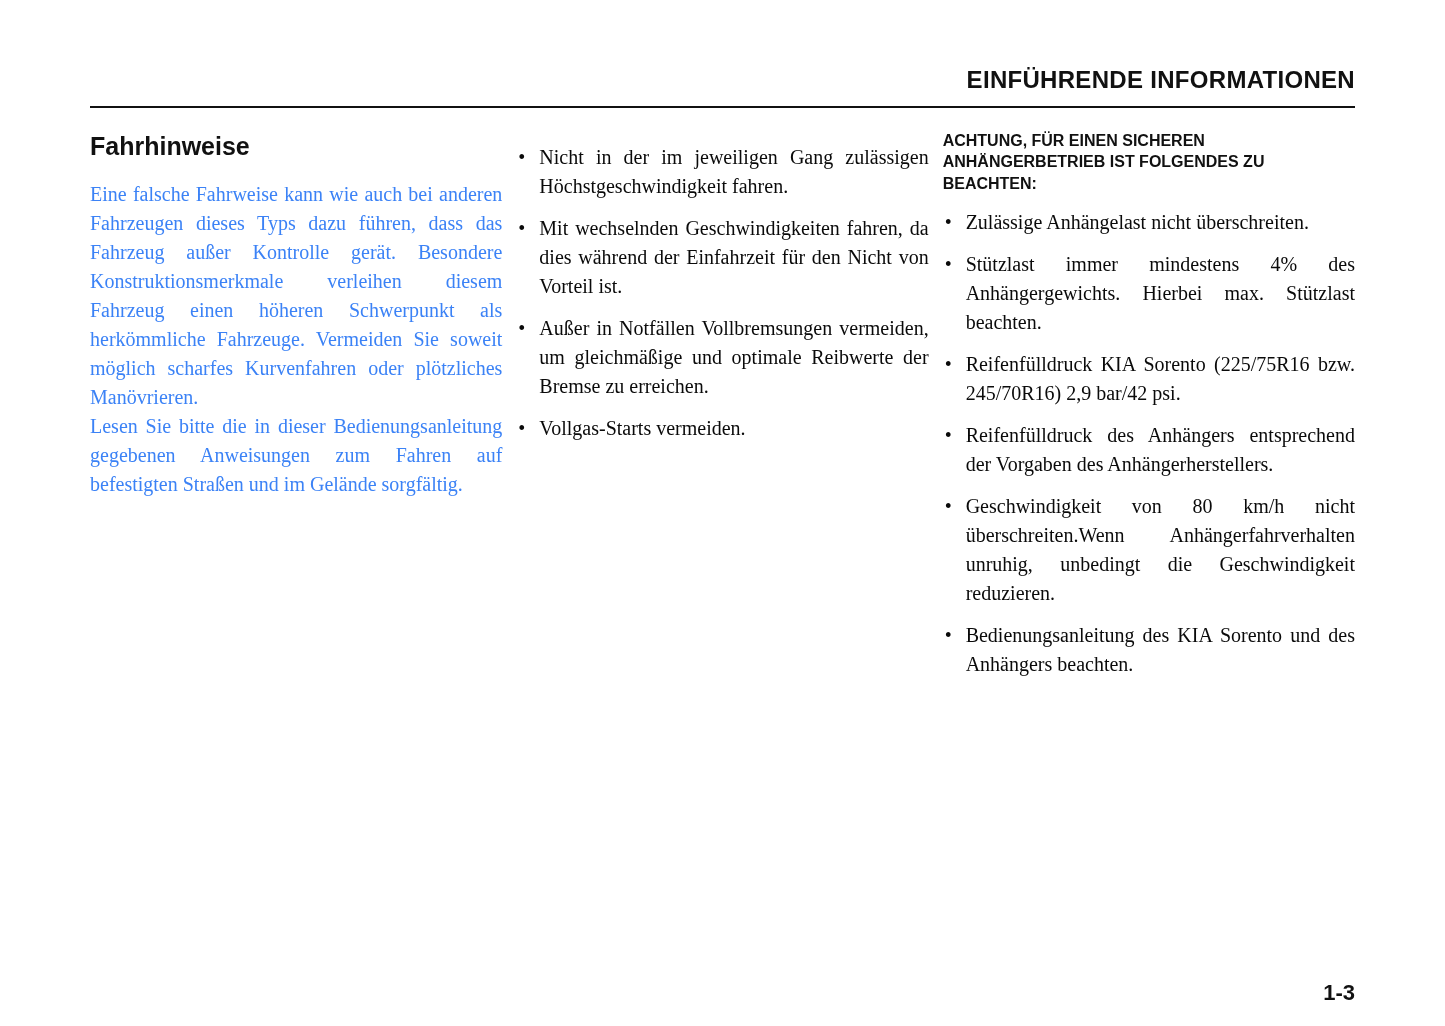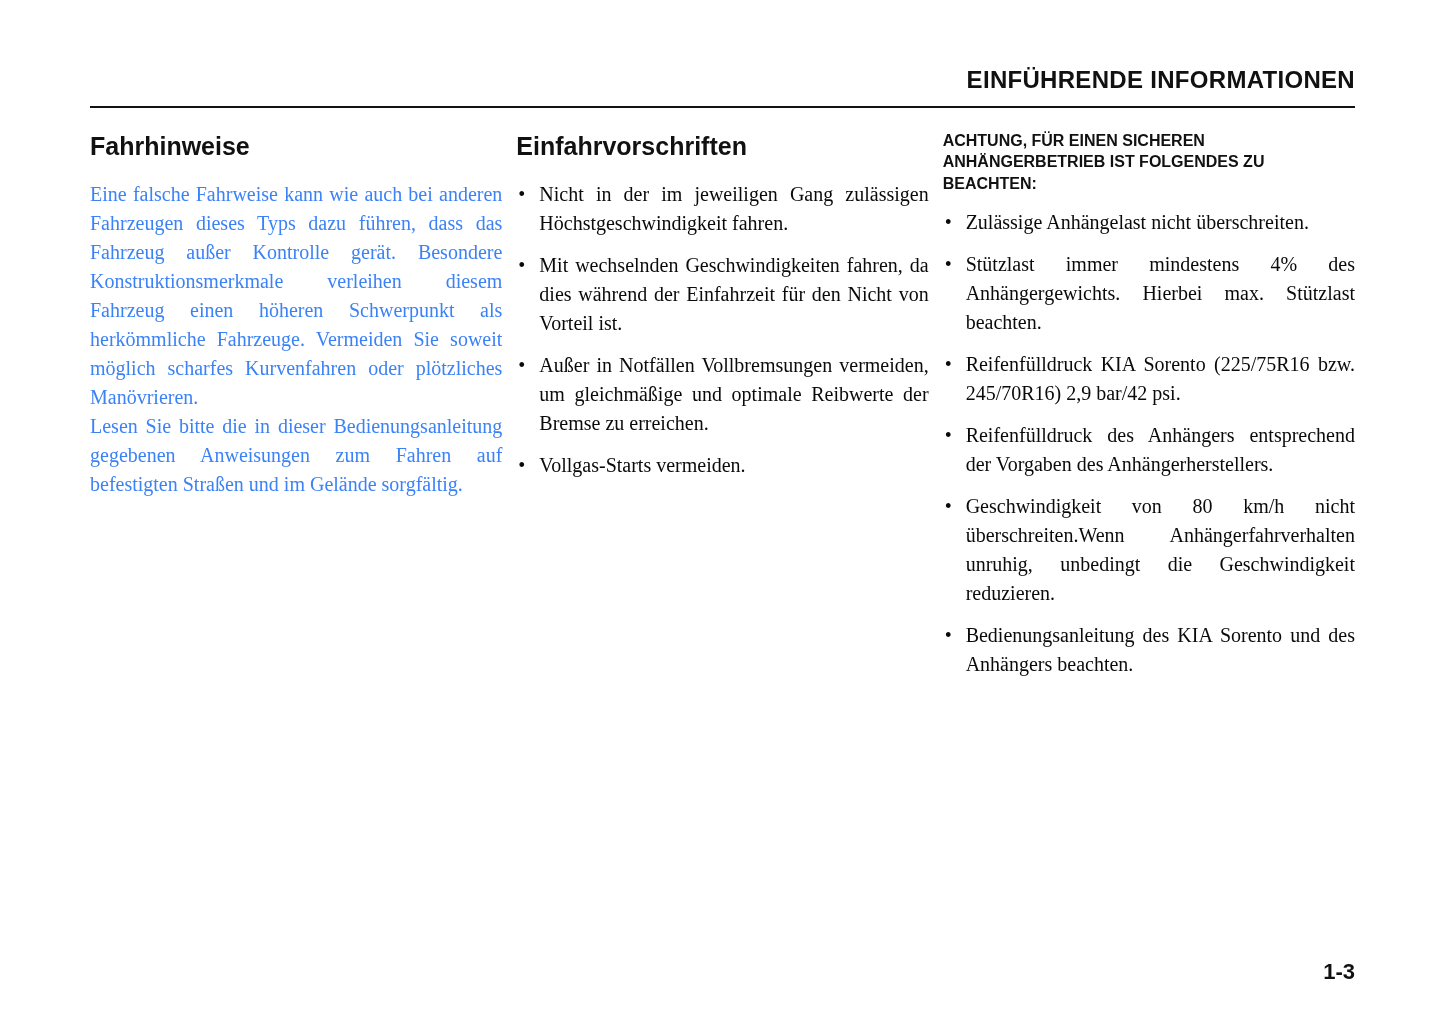"Einfahrvorschriften" h2.section-heading { html: <h2>Einfahrvorschriften</h2> -> none }
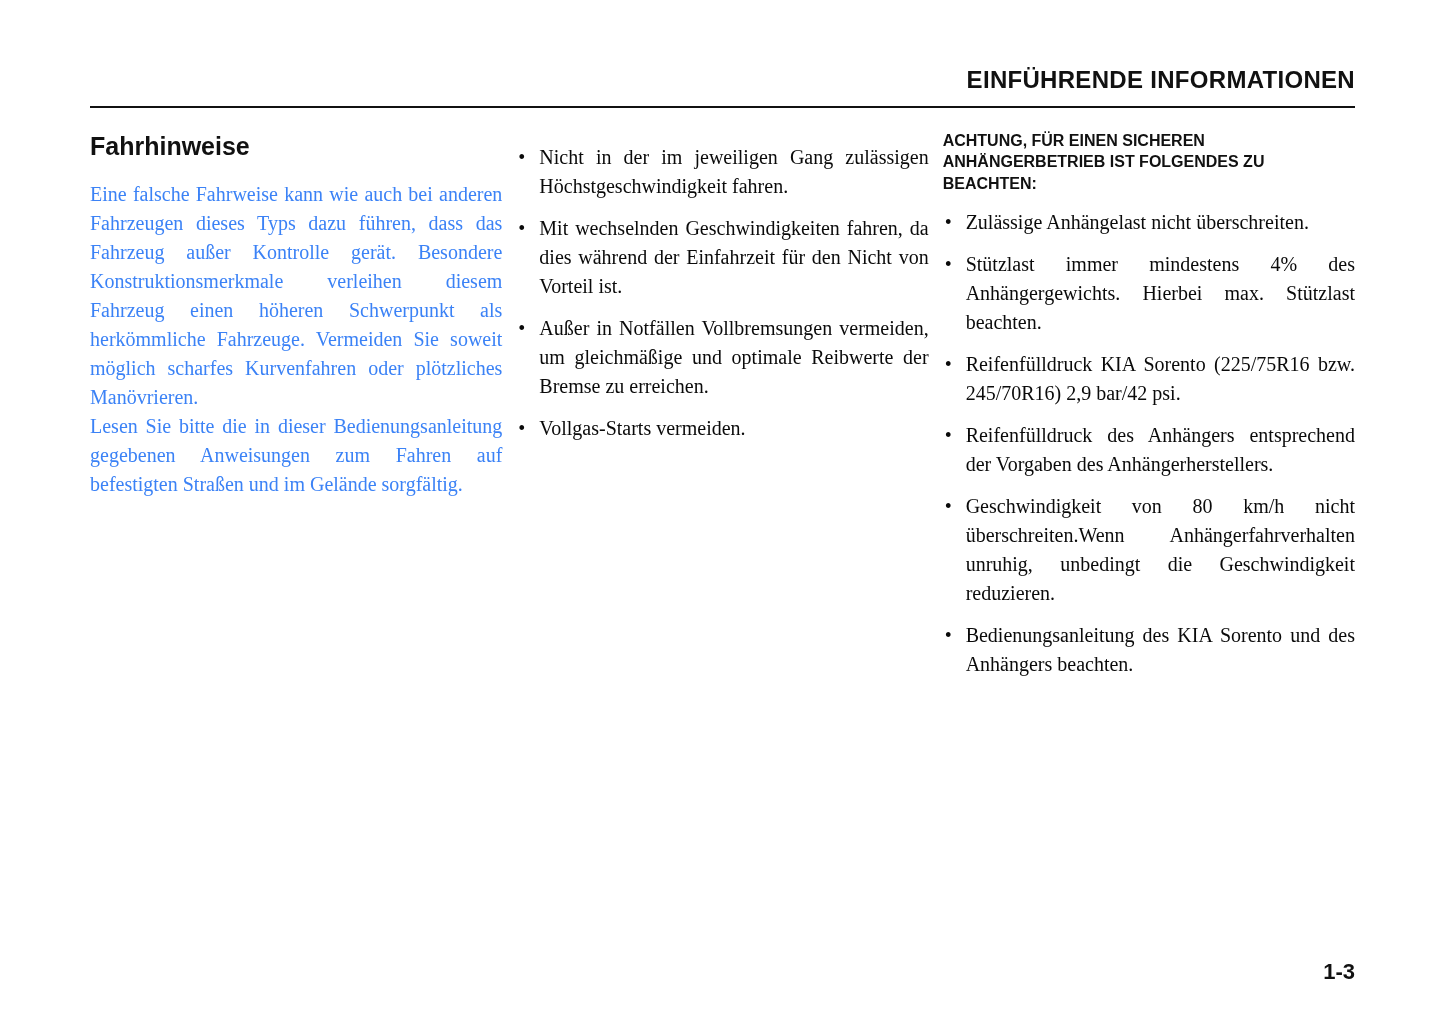"1-3" .page-number { bottom: 57px -> 36px }
